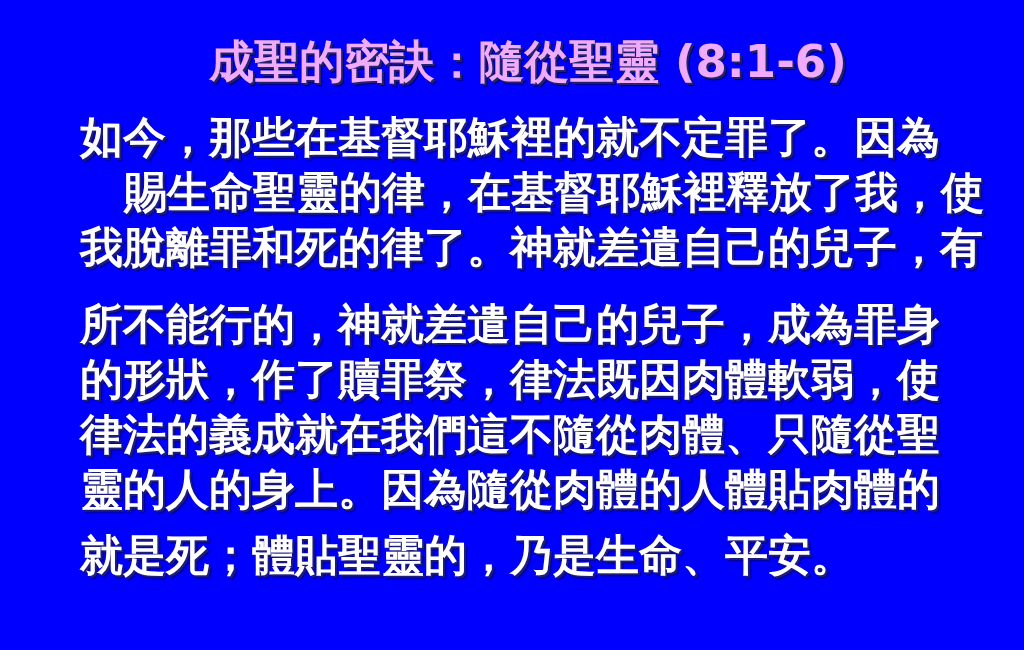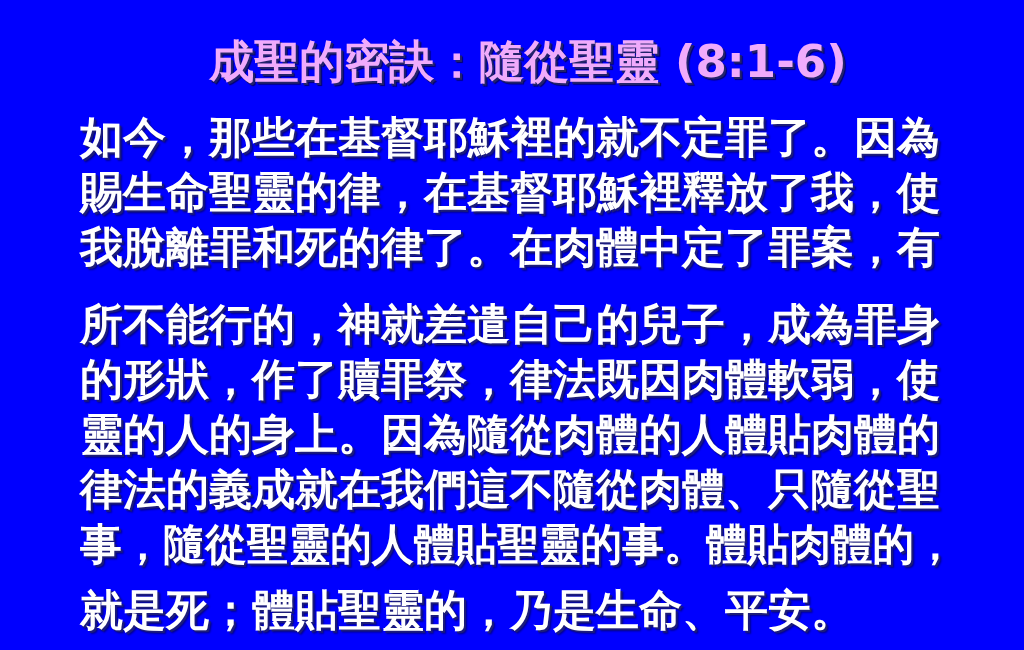"賜生命聖靈的律，在基督耶穌裡釋放了我，使" div.scripture-line { margin-left: none -> 44px }
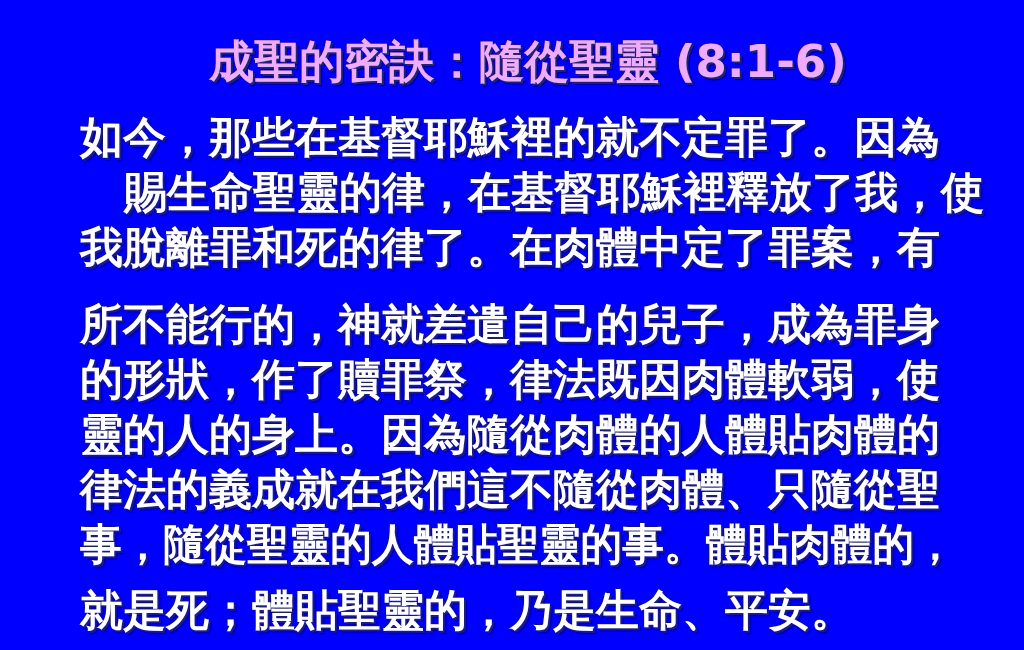"我脫離罪和死的律了。在肉體中定了罪案，有" span { text: 在肉體中定了罪案 -> 神就差遣自己的兒子 }
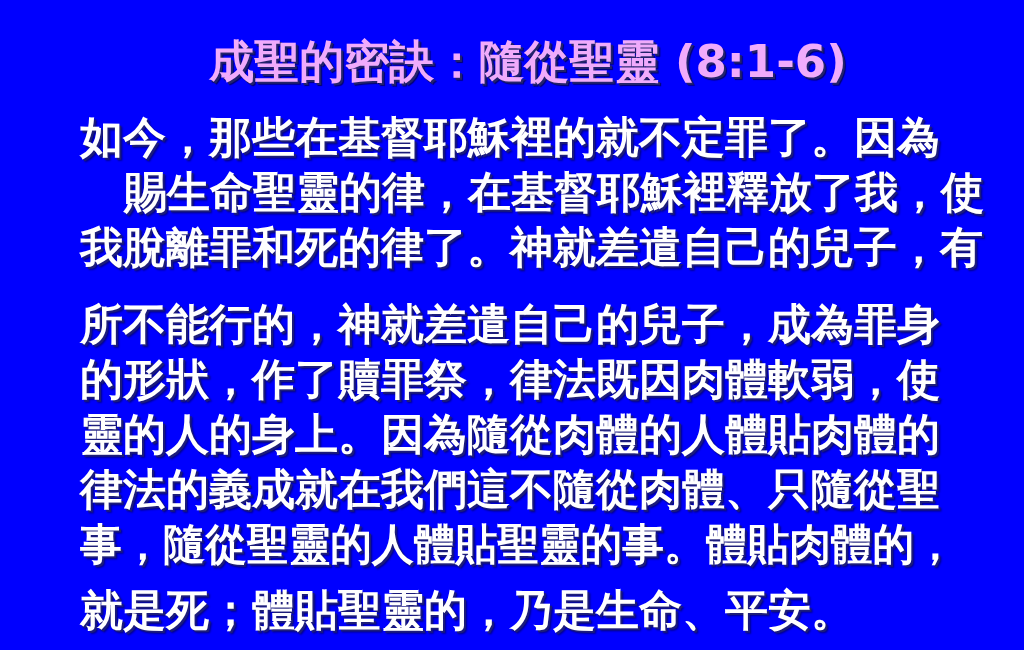"靈的人的身上。因為隨從肉體的人體貼肉體的" div.scripture-line { order: before "律法的義成就在我們這不隨從肉體、只隨從聖" -> after "律法的義成就在我們這不隨從肉體、只隨從聖" }
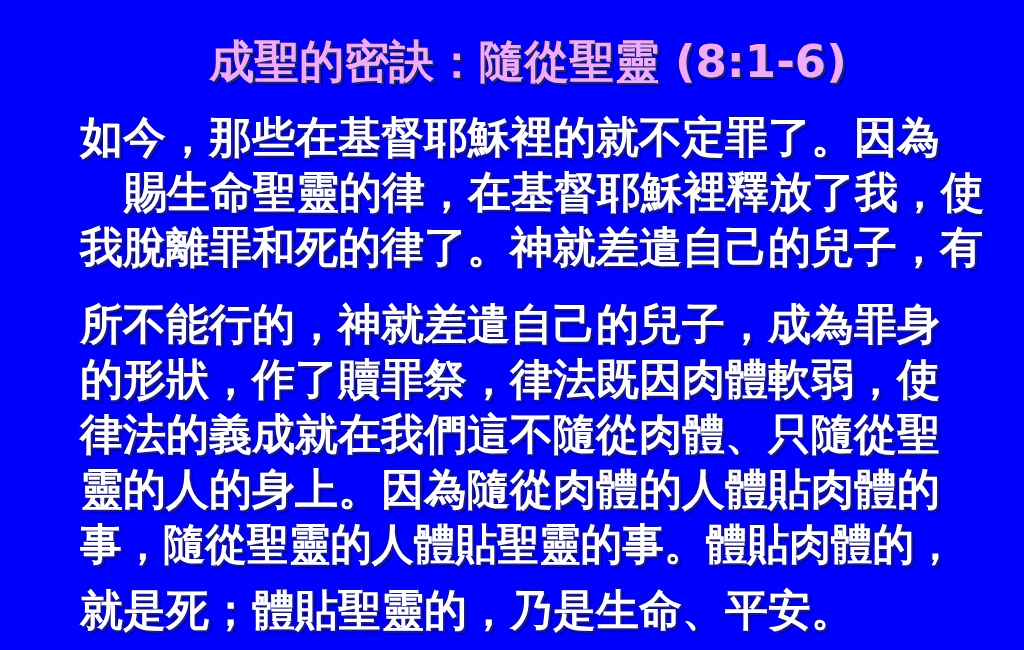"事，隨從聖靈的人體貼聖靈的事。體貼肉體的，" div.scripture-line { html: <div> <span>事，隨從聖靈的人體貼聖靈的事。體貼肉體的，</span> </div> -> none }
